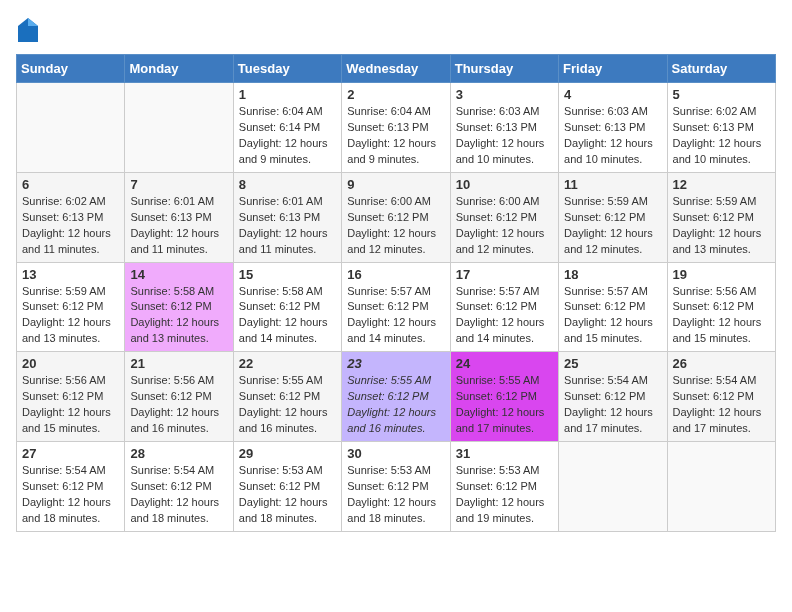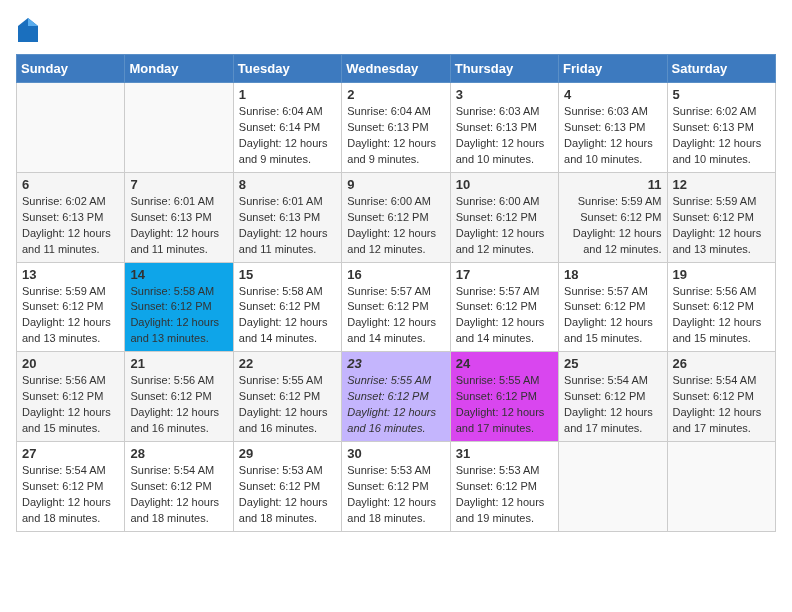"11" td { text-align: right -> none }
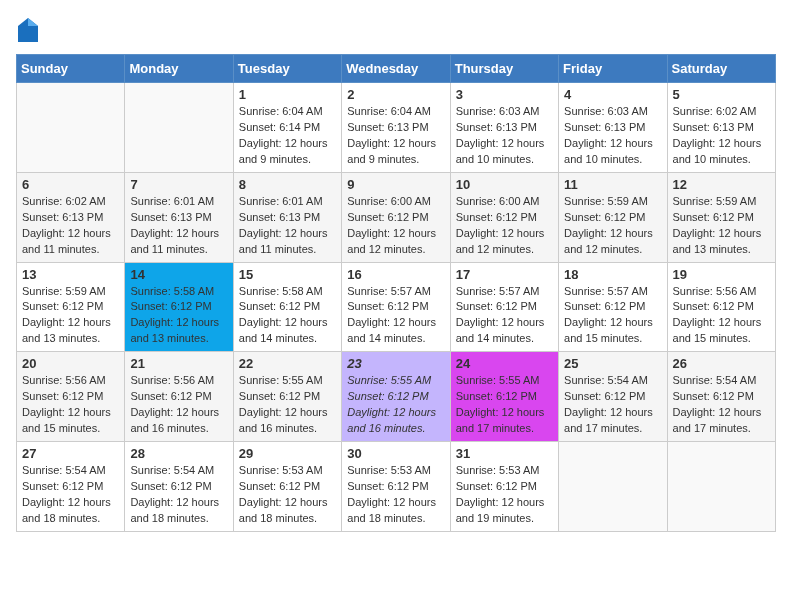"14" td { background: #0ea5e9 -> #f0abfc }
